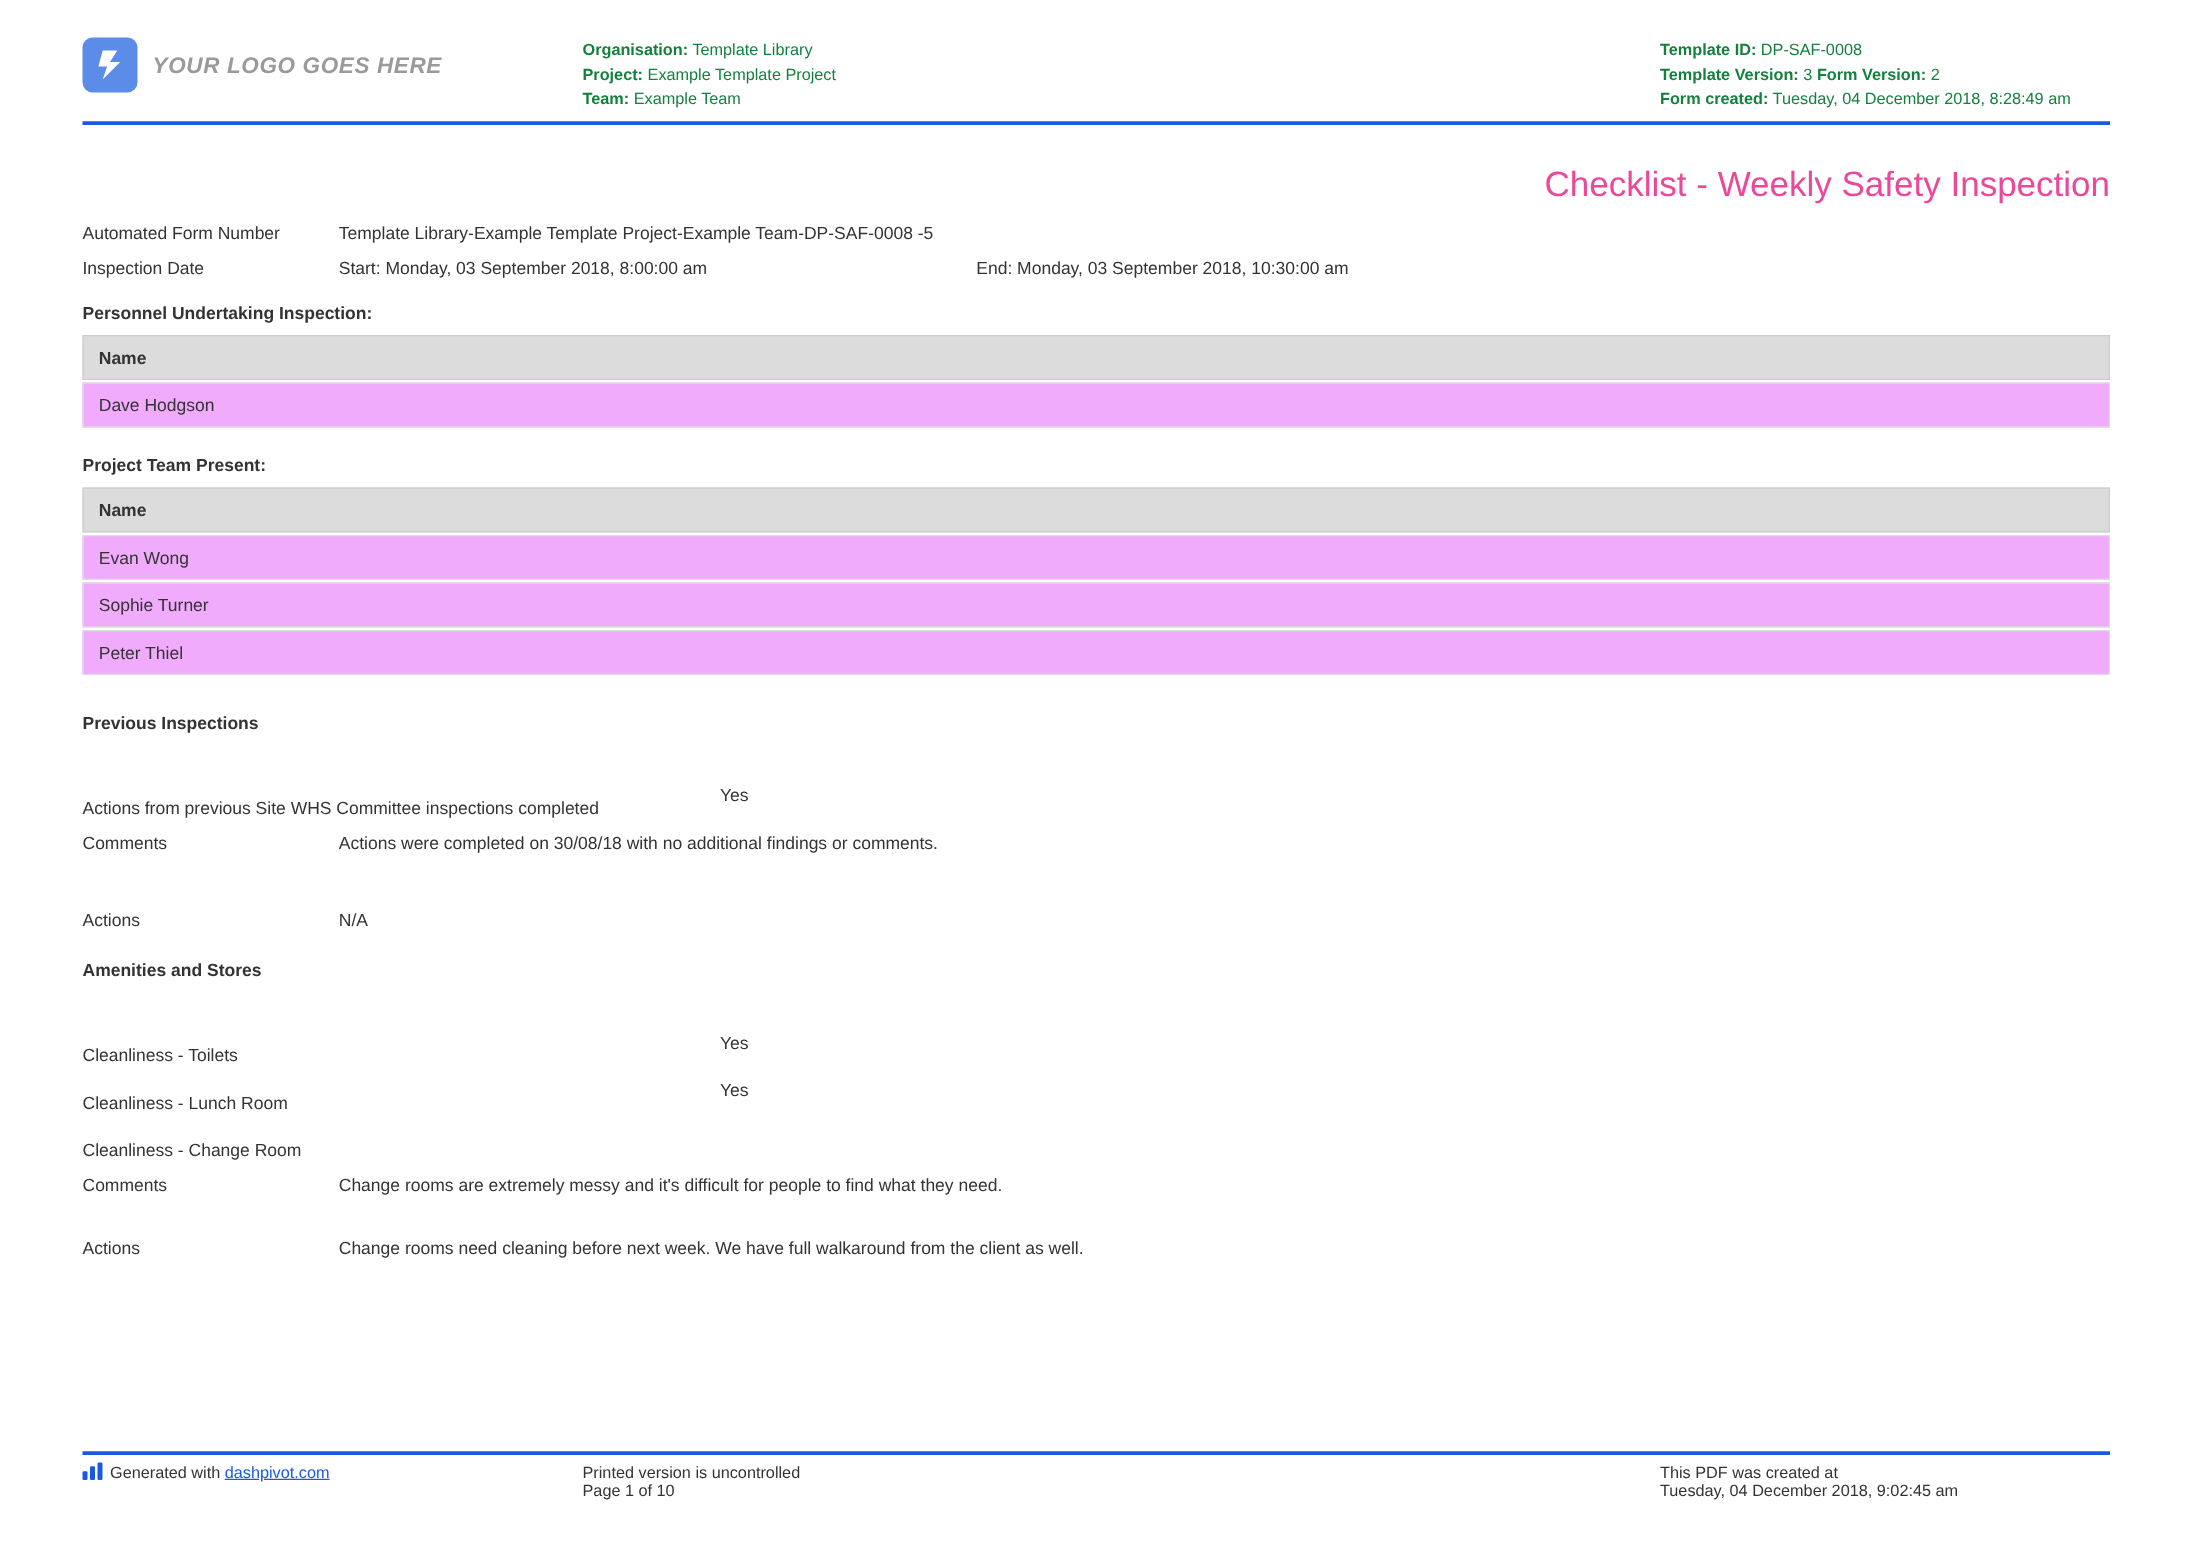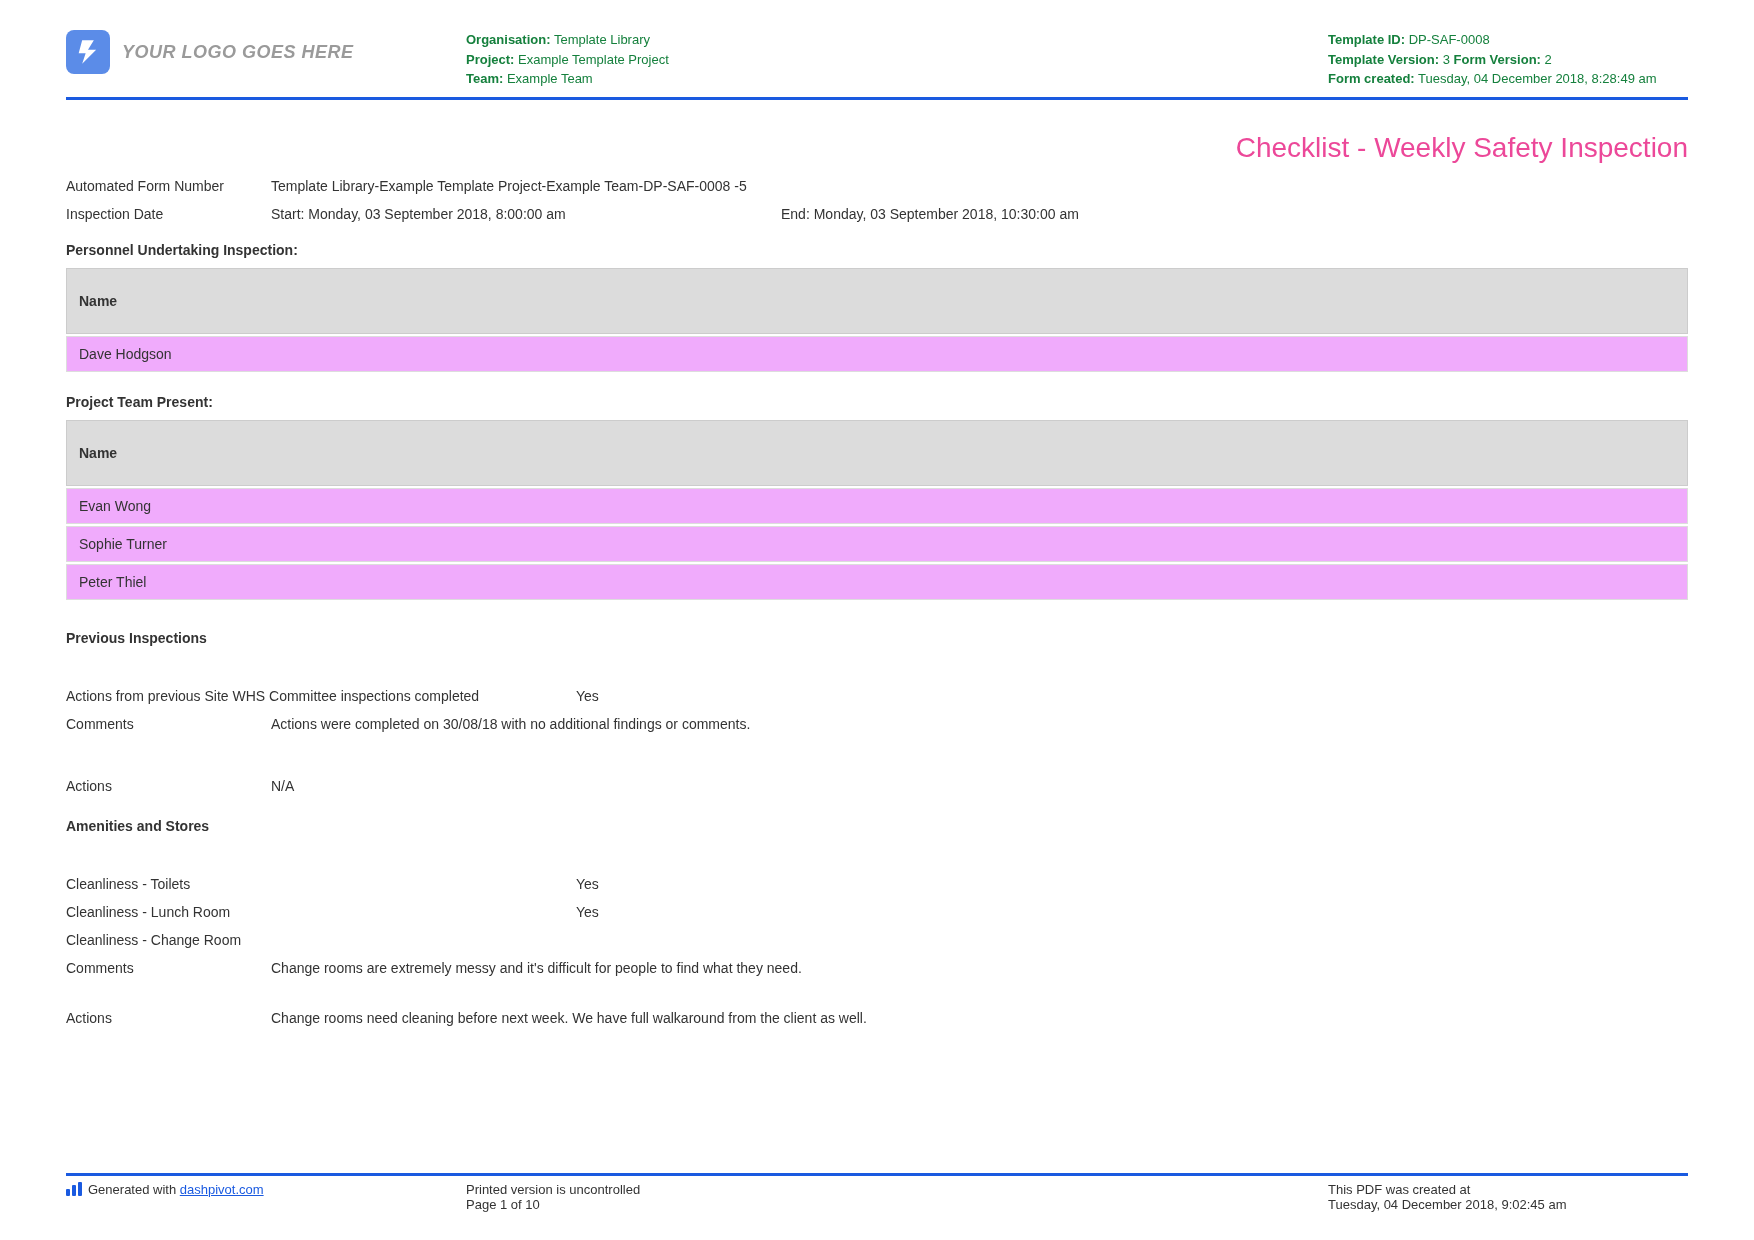"Name" table.simple th { padding: 24px 12px -> 9px 12px }
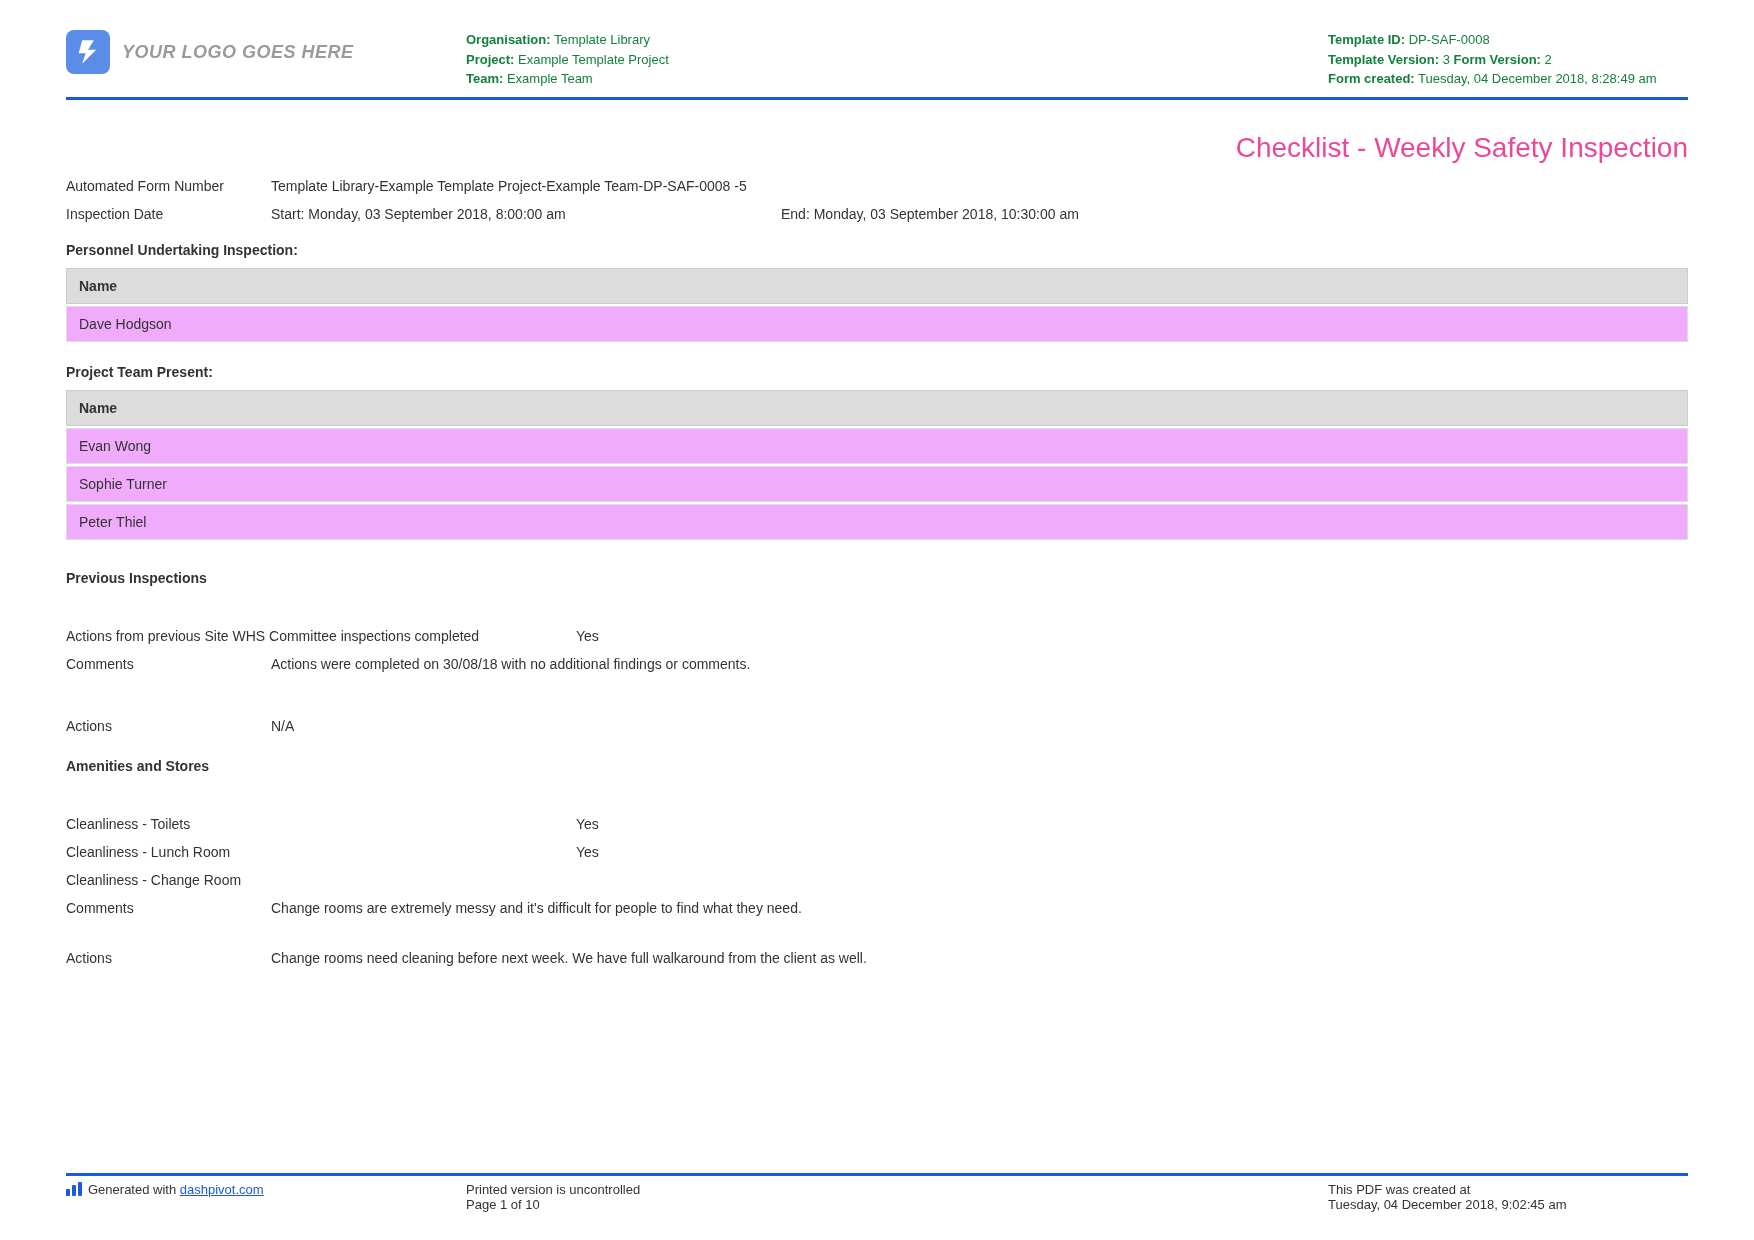"Actions from previous Site WHS" .kv-label { margin-top: none -> 10px }
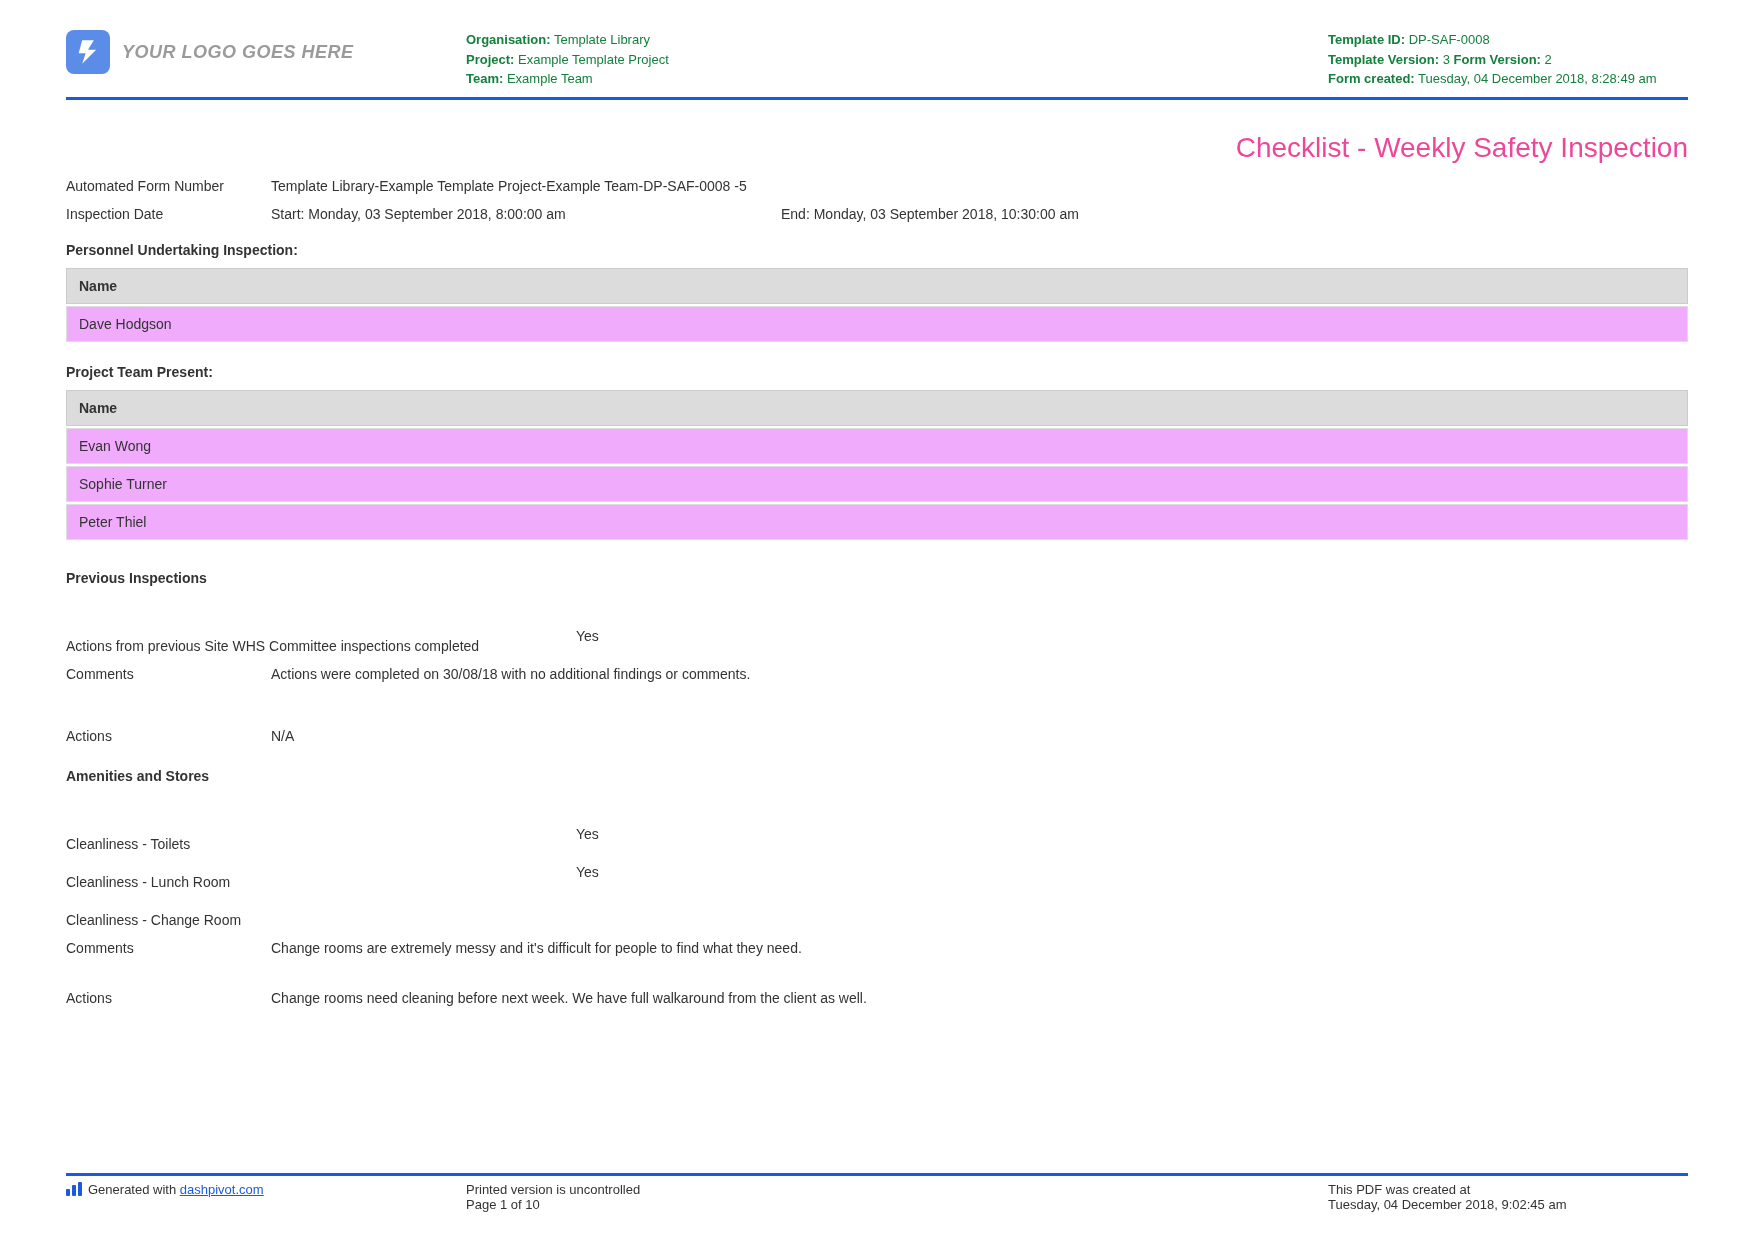"Generated with dashpivot.com" .footer { bottom: 28px -> 40px }
